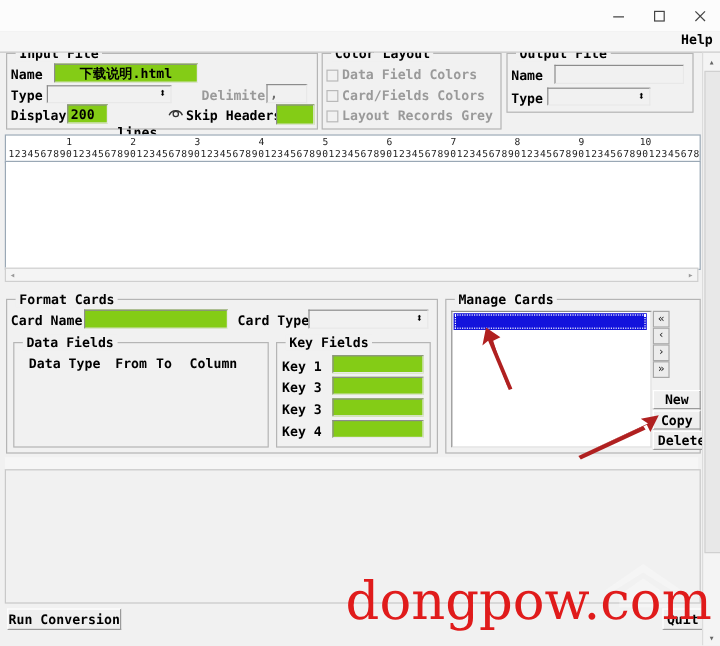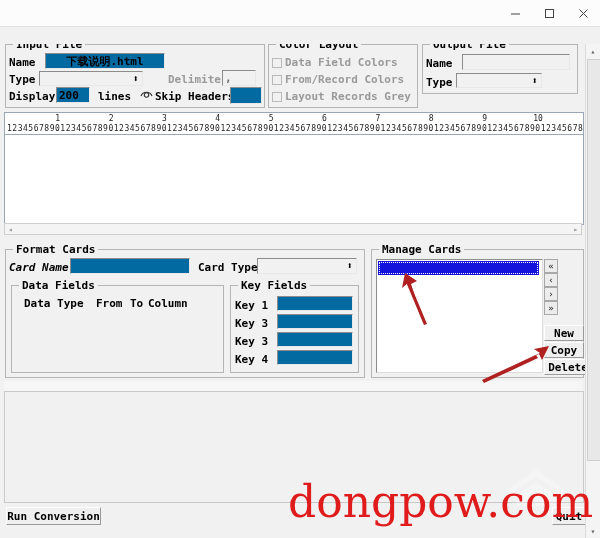"Help" div.menubar { html: none -> <div> <div>Help</div> </div> }
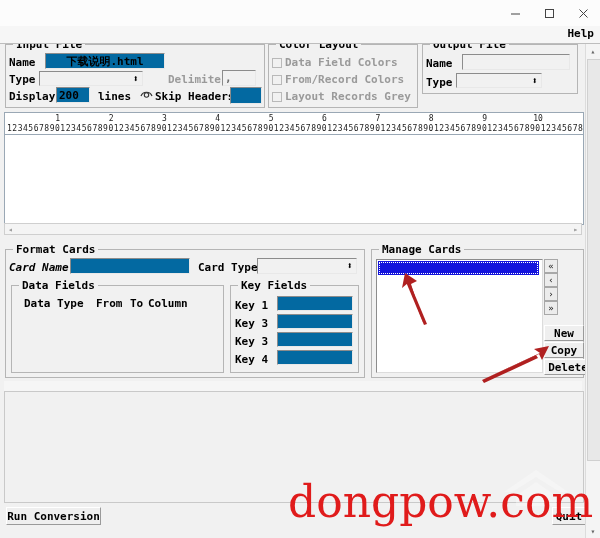"下载说明.html" .fld { background: #0369a1 -> #84cc16 }
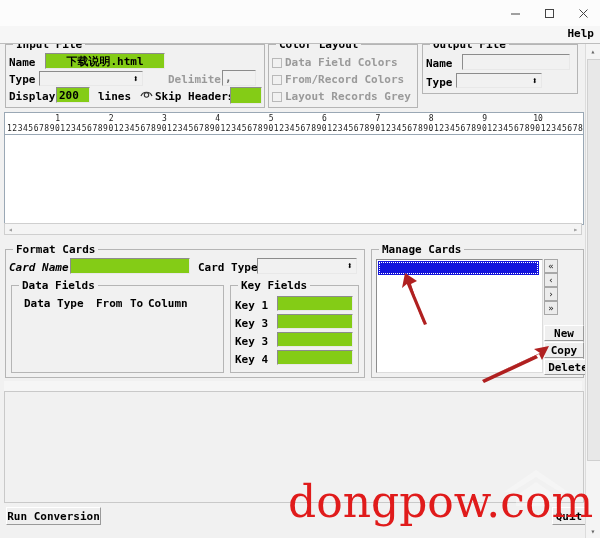"From/Record Colors" div.lbl { text: From/Record -> Card/Fields }
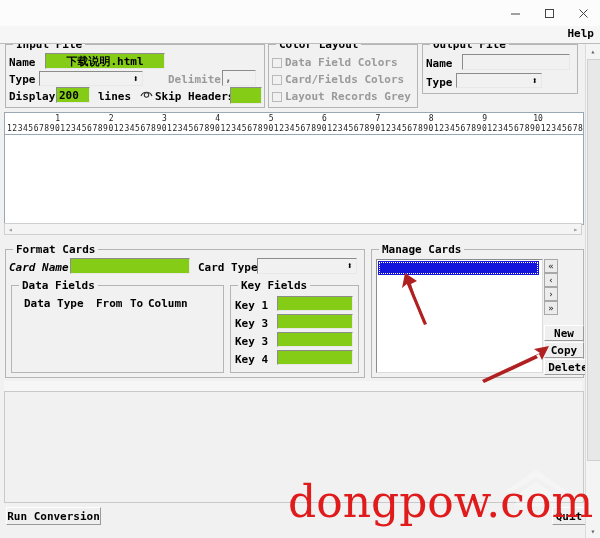"lines" div.lbl { top: 54px -> 68px }
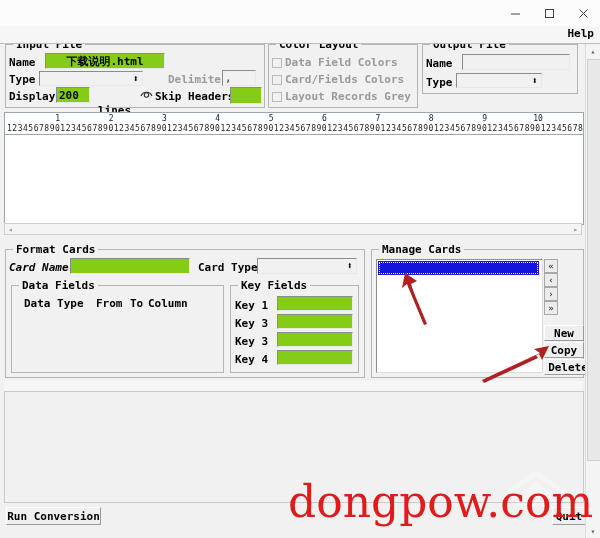"Card Name" div.lbl { font-style: italic -> none }
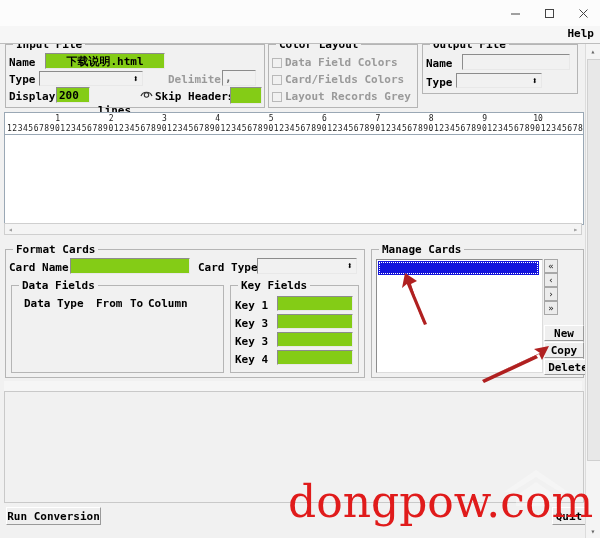"Column" div.lbl { left: 148px -> 158px }
